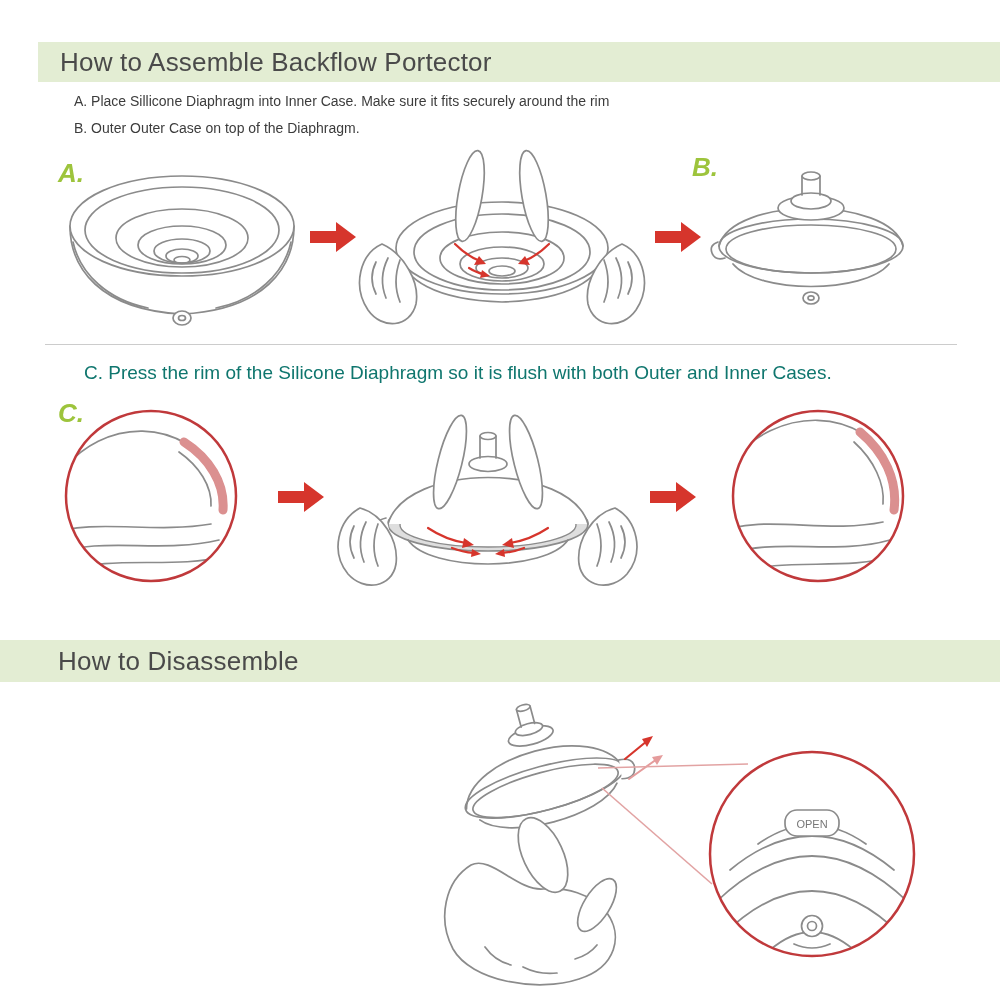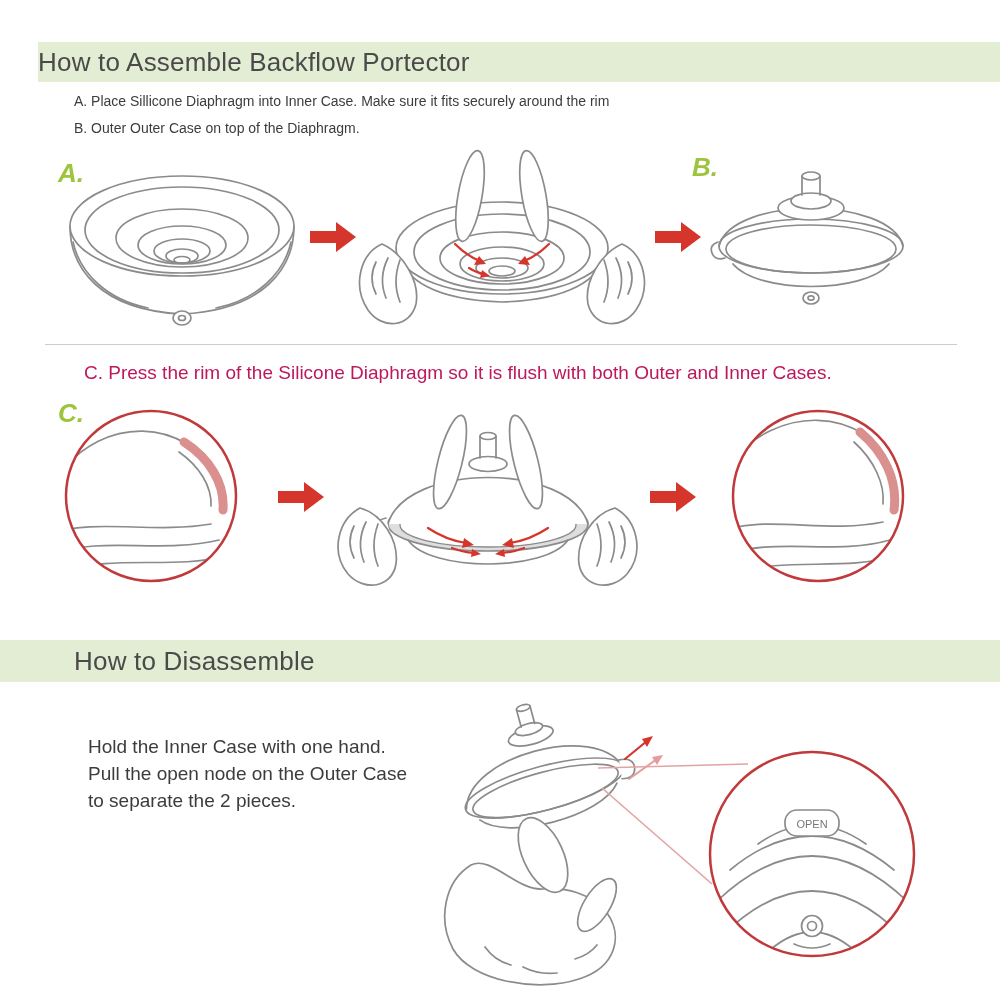"How to Assemble Backflow Portector" .banner-assemble .banner-title { padding-left: none -> 22px }
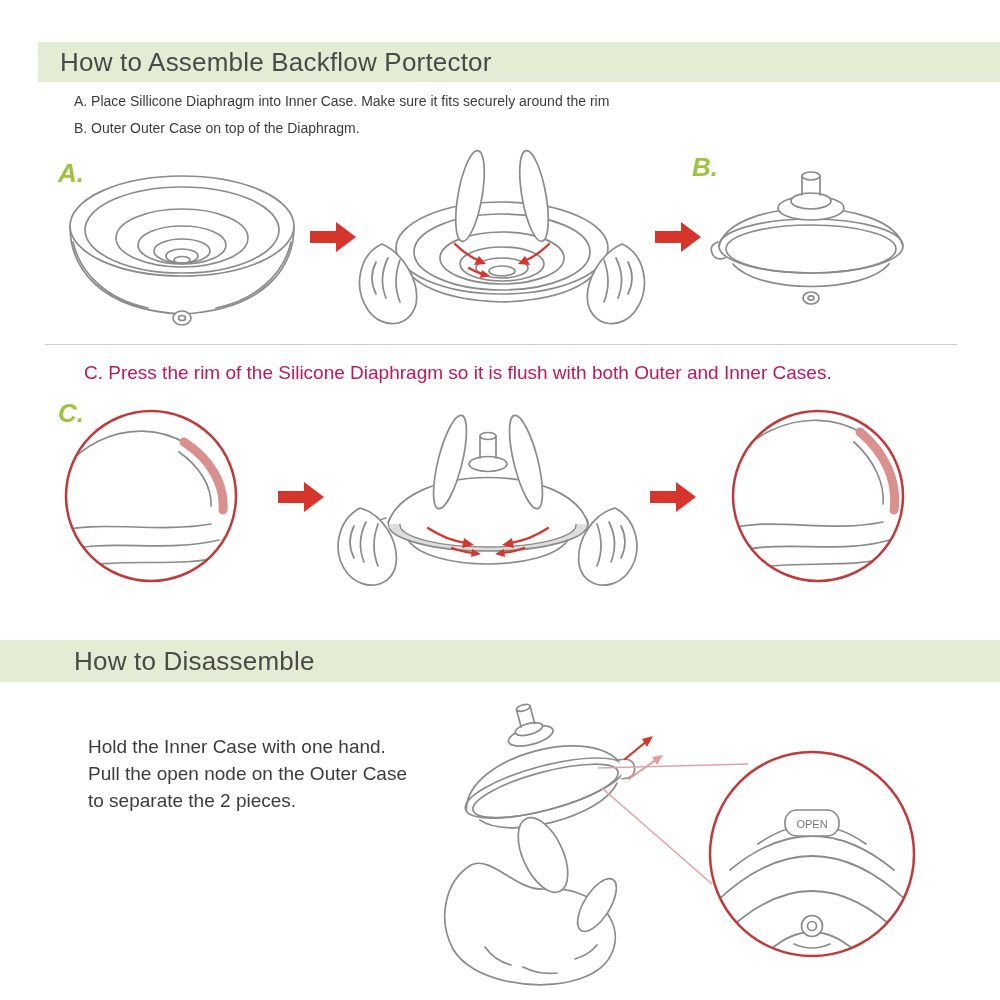"C. Press the rim of" .step-c-text { color: #be185d -> #0f766e }
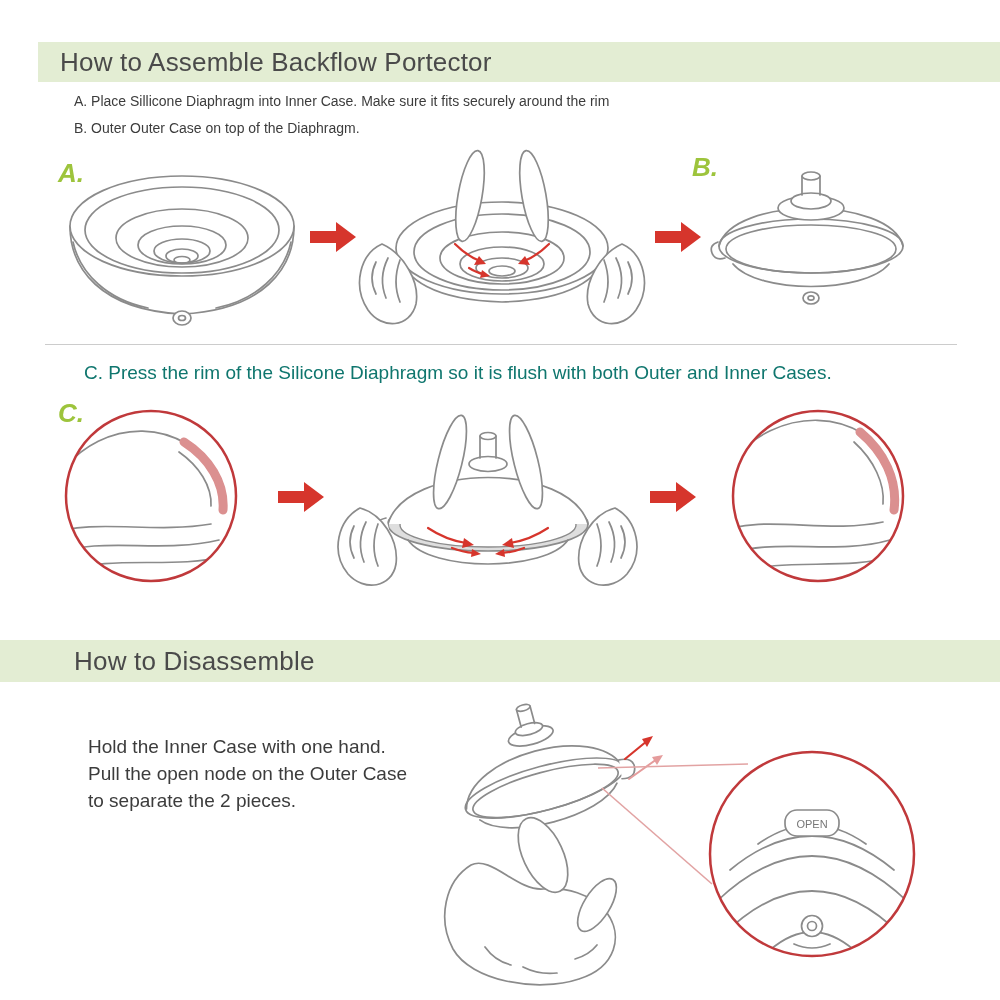"How to Disassemble" .banner-disassemble .banner-title { margin-left: 16px -> none }
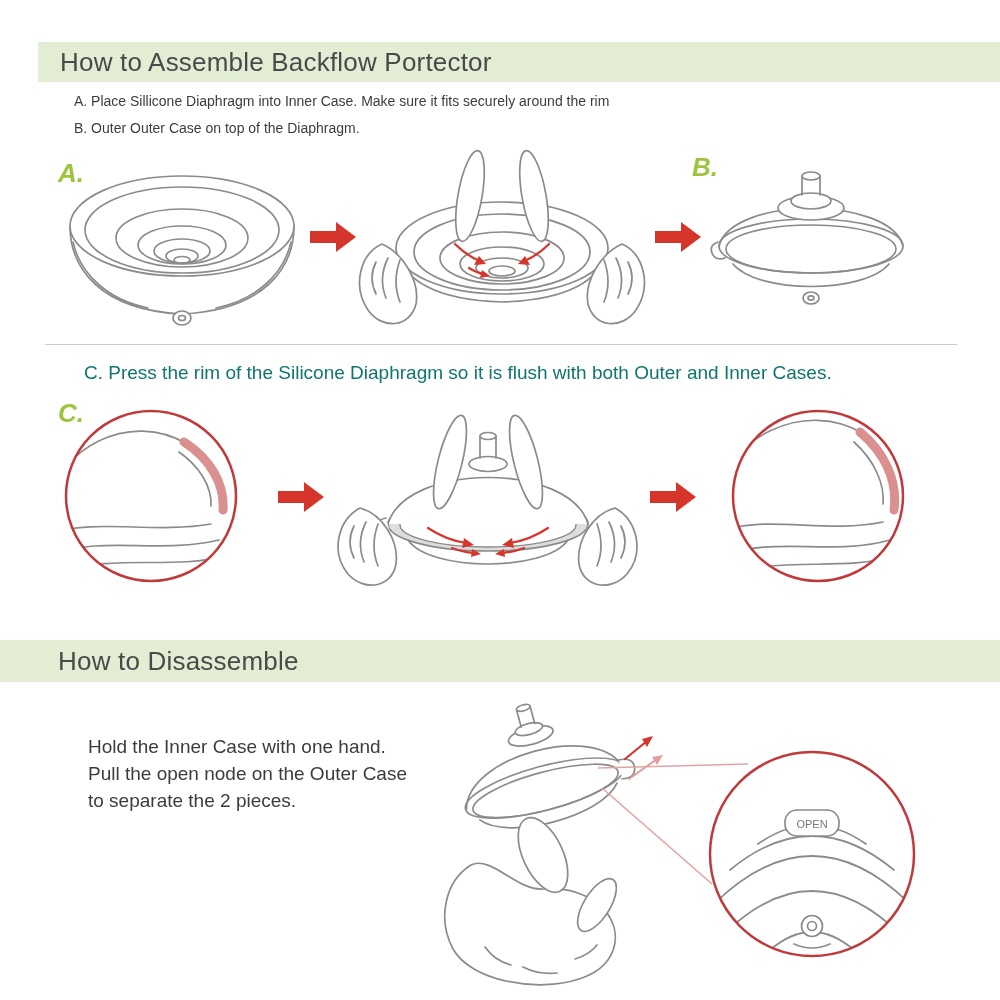"Hold the Inner Case with" div.abs { html: <div> <div>Hold the Inner Case with one hand.</div> <div>Pull the open node on the Outer Case</div> <div>to separate the 2 pieces.</div> </div> -> none }
